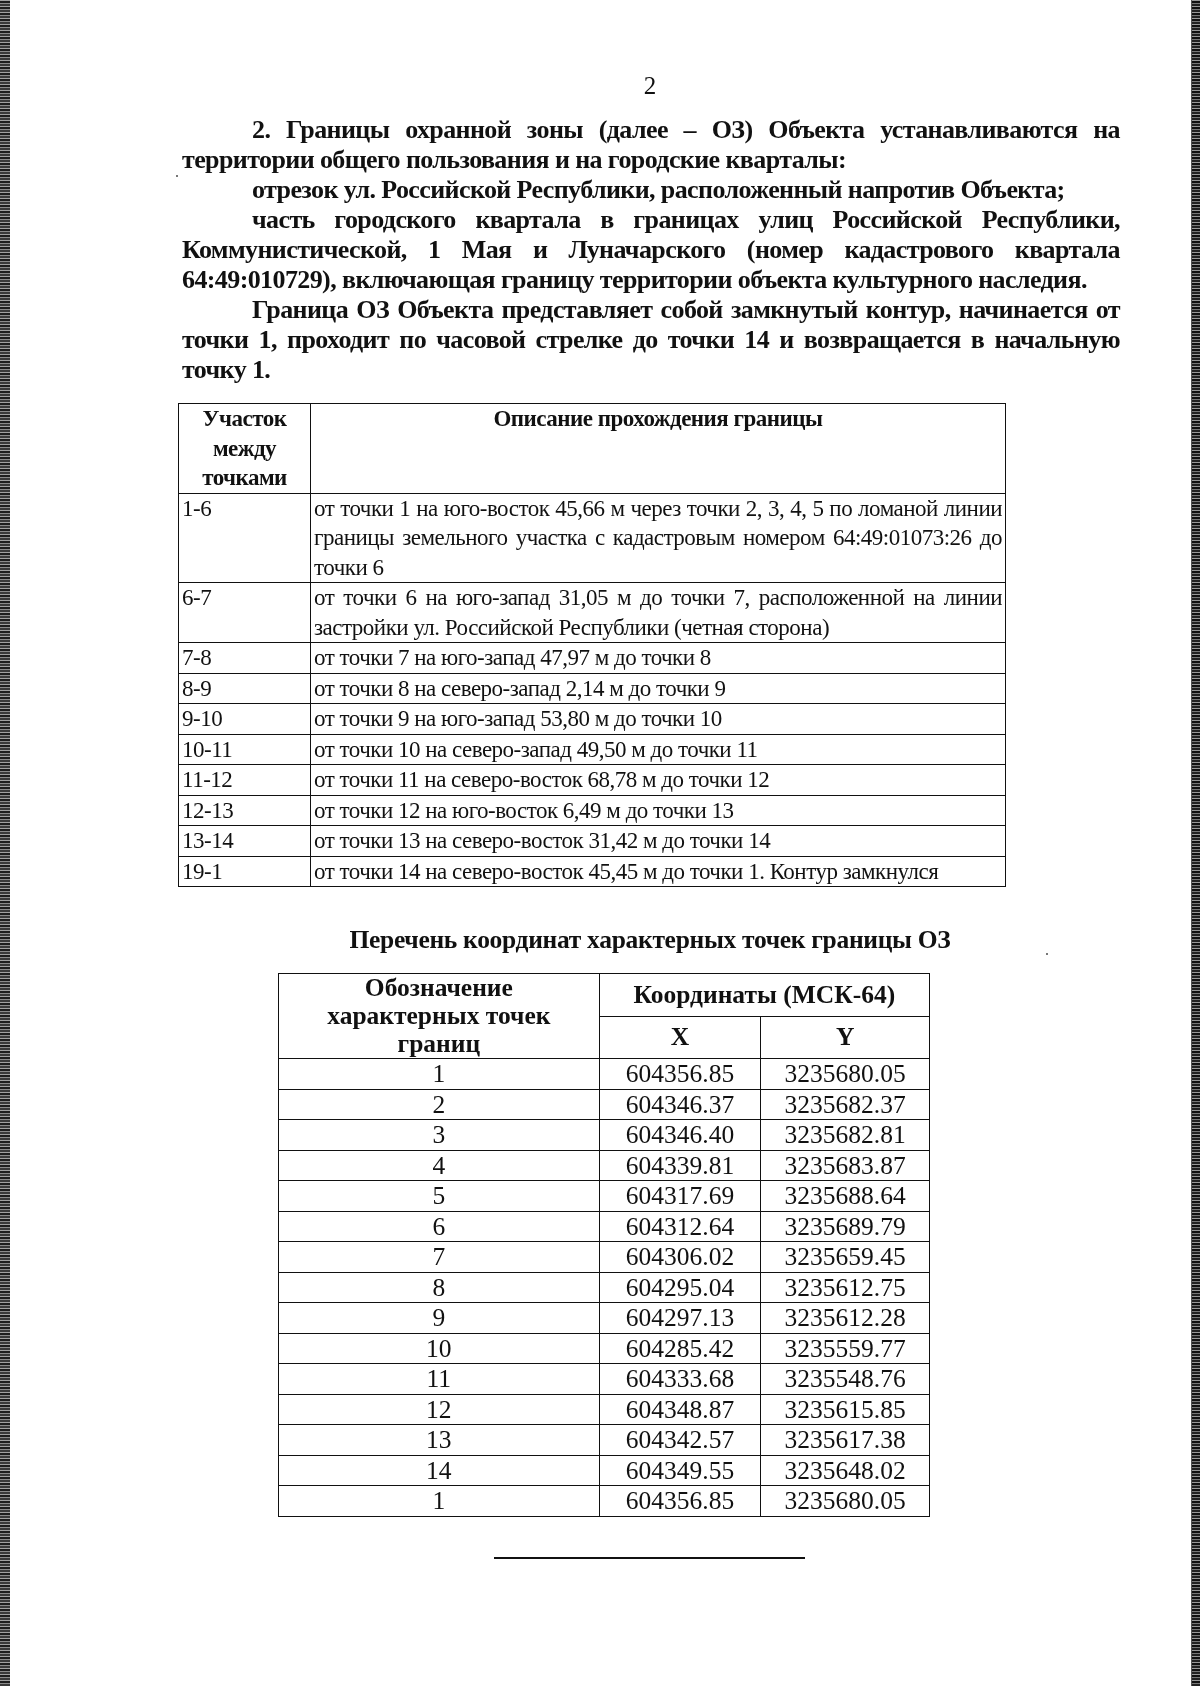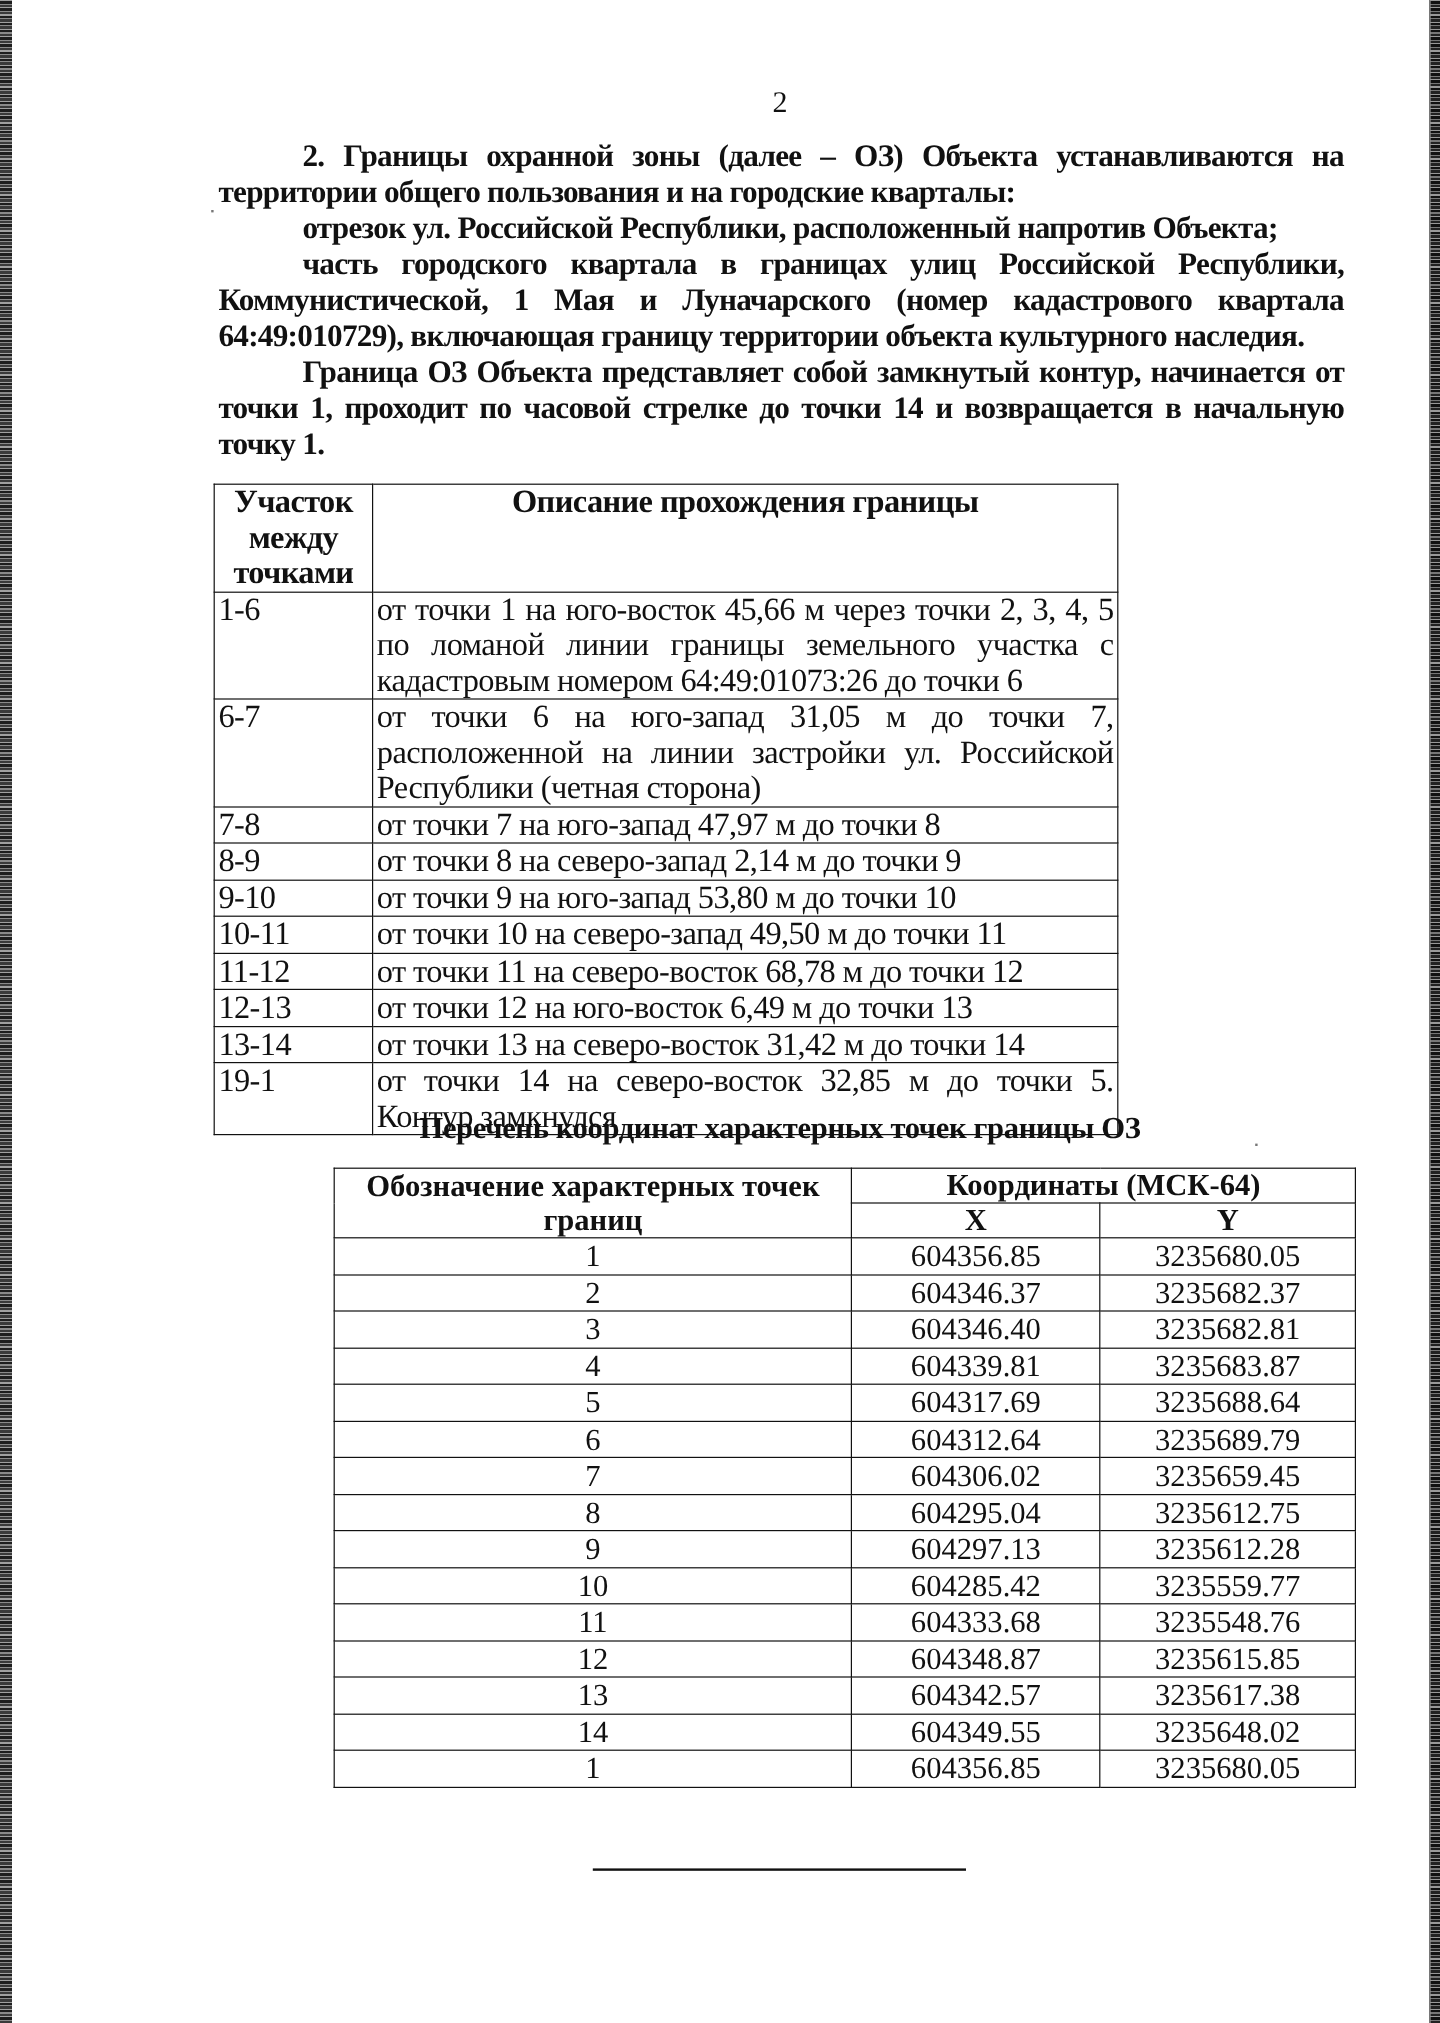"Участок между точками" table.desc { font-size: 27px -> 23px; width: 754px -> 828px }
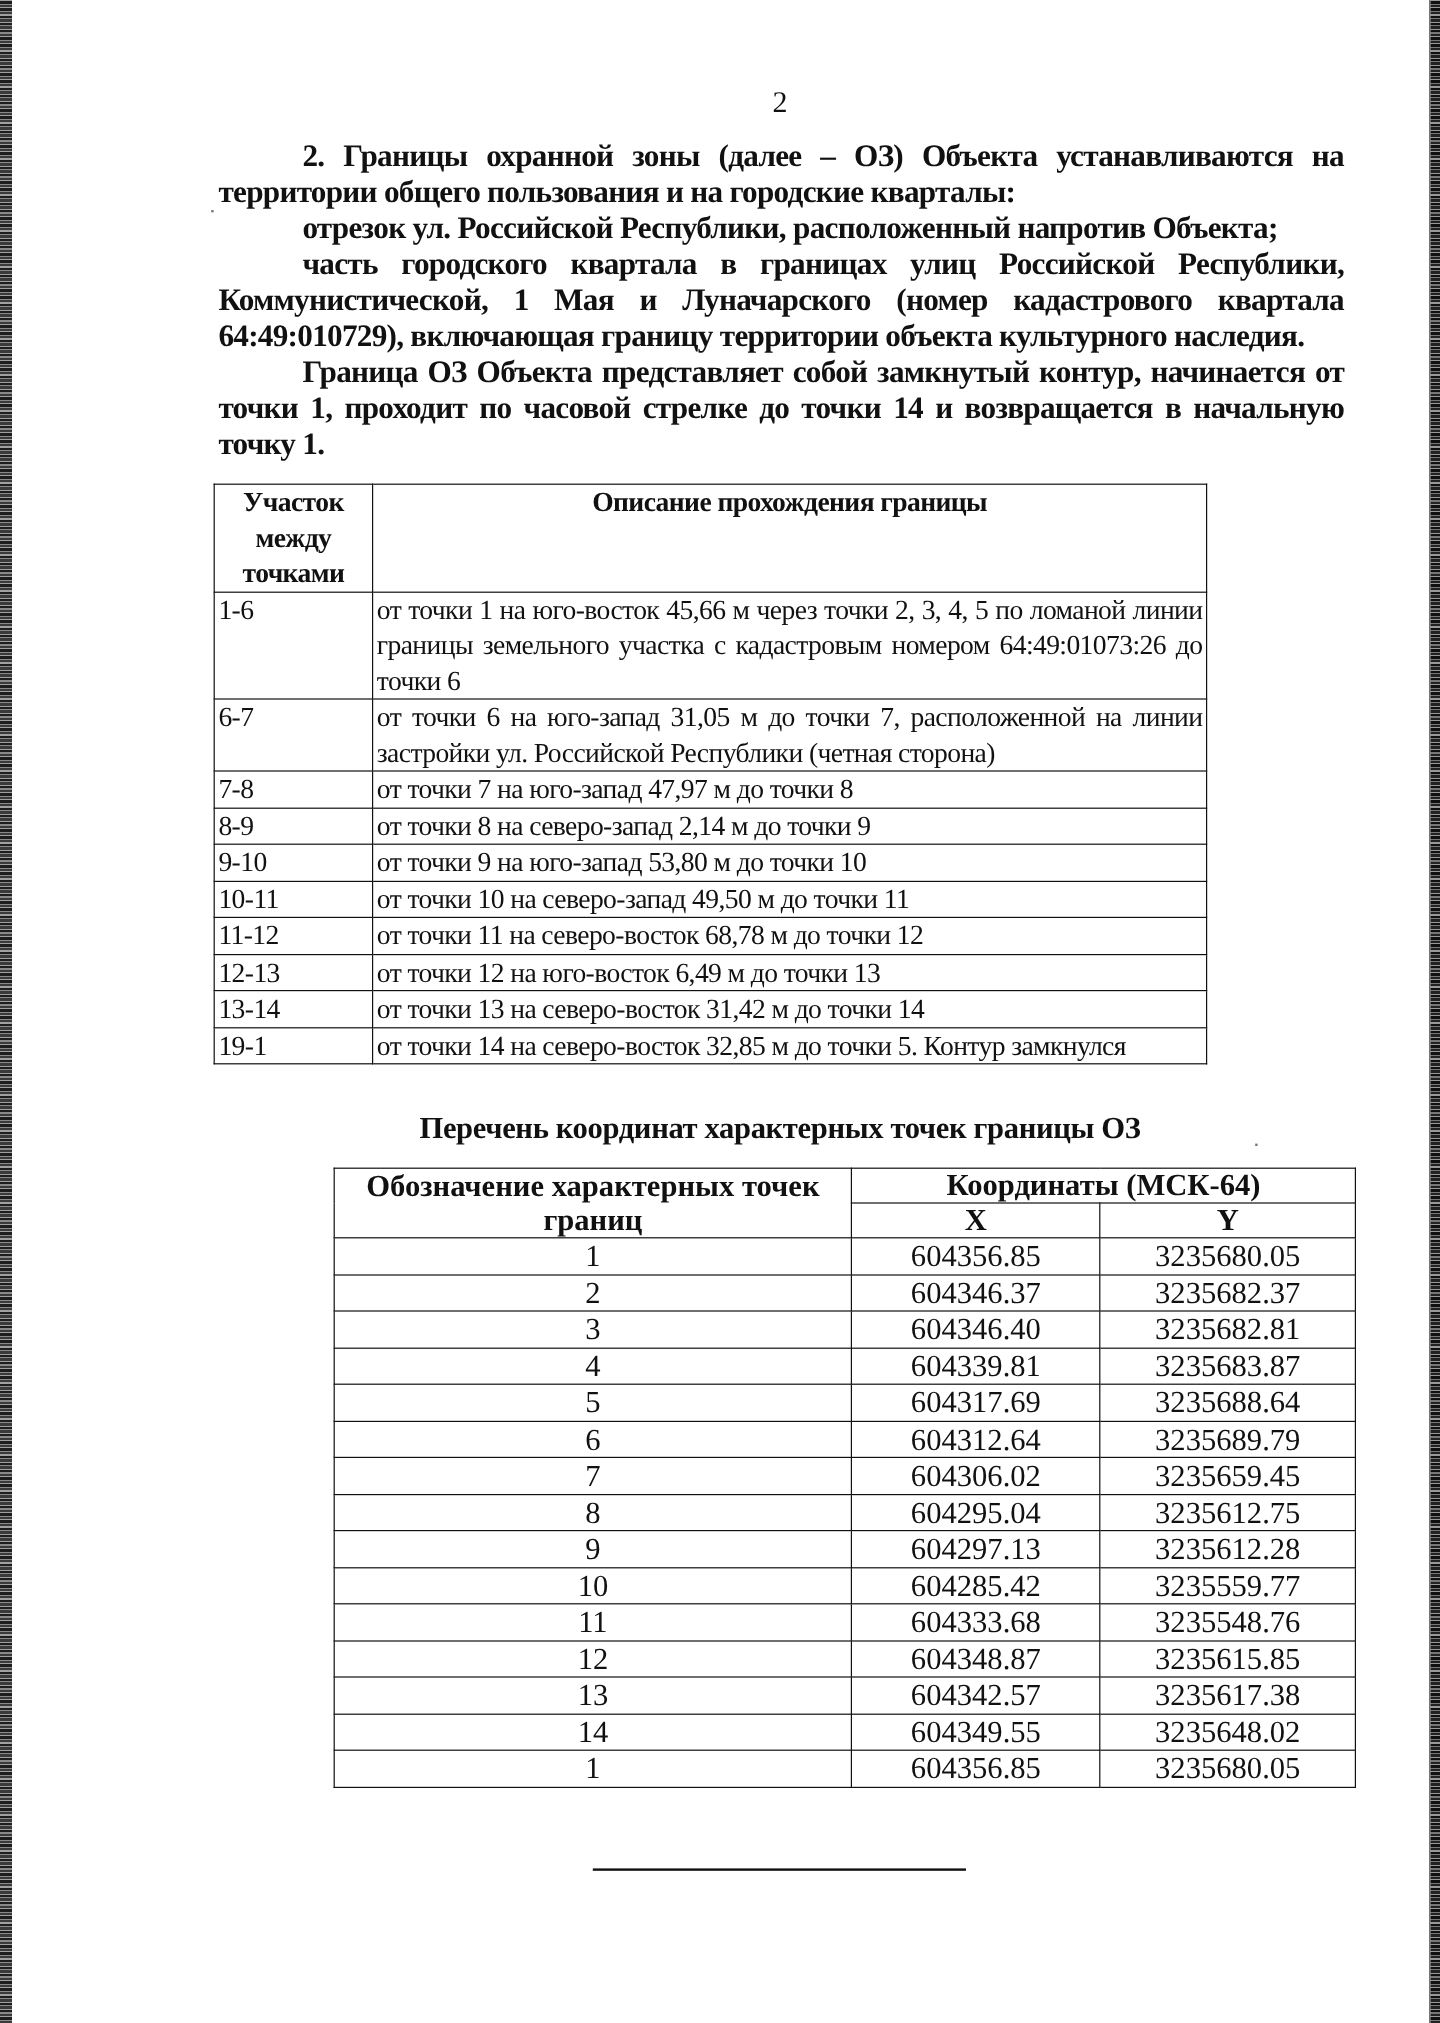"от точки 14 на северо-восток" td.text { text: 32,85 м до точки 5 -> 45,45 м до точки 1 }
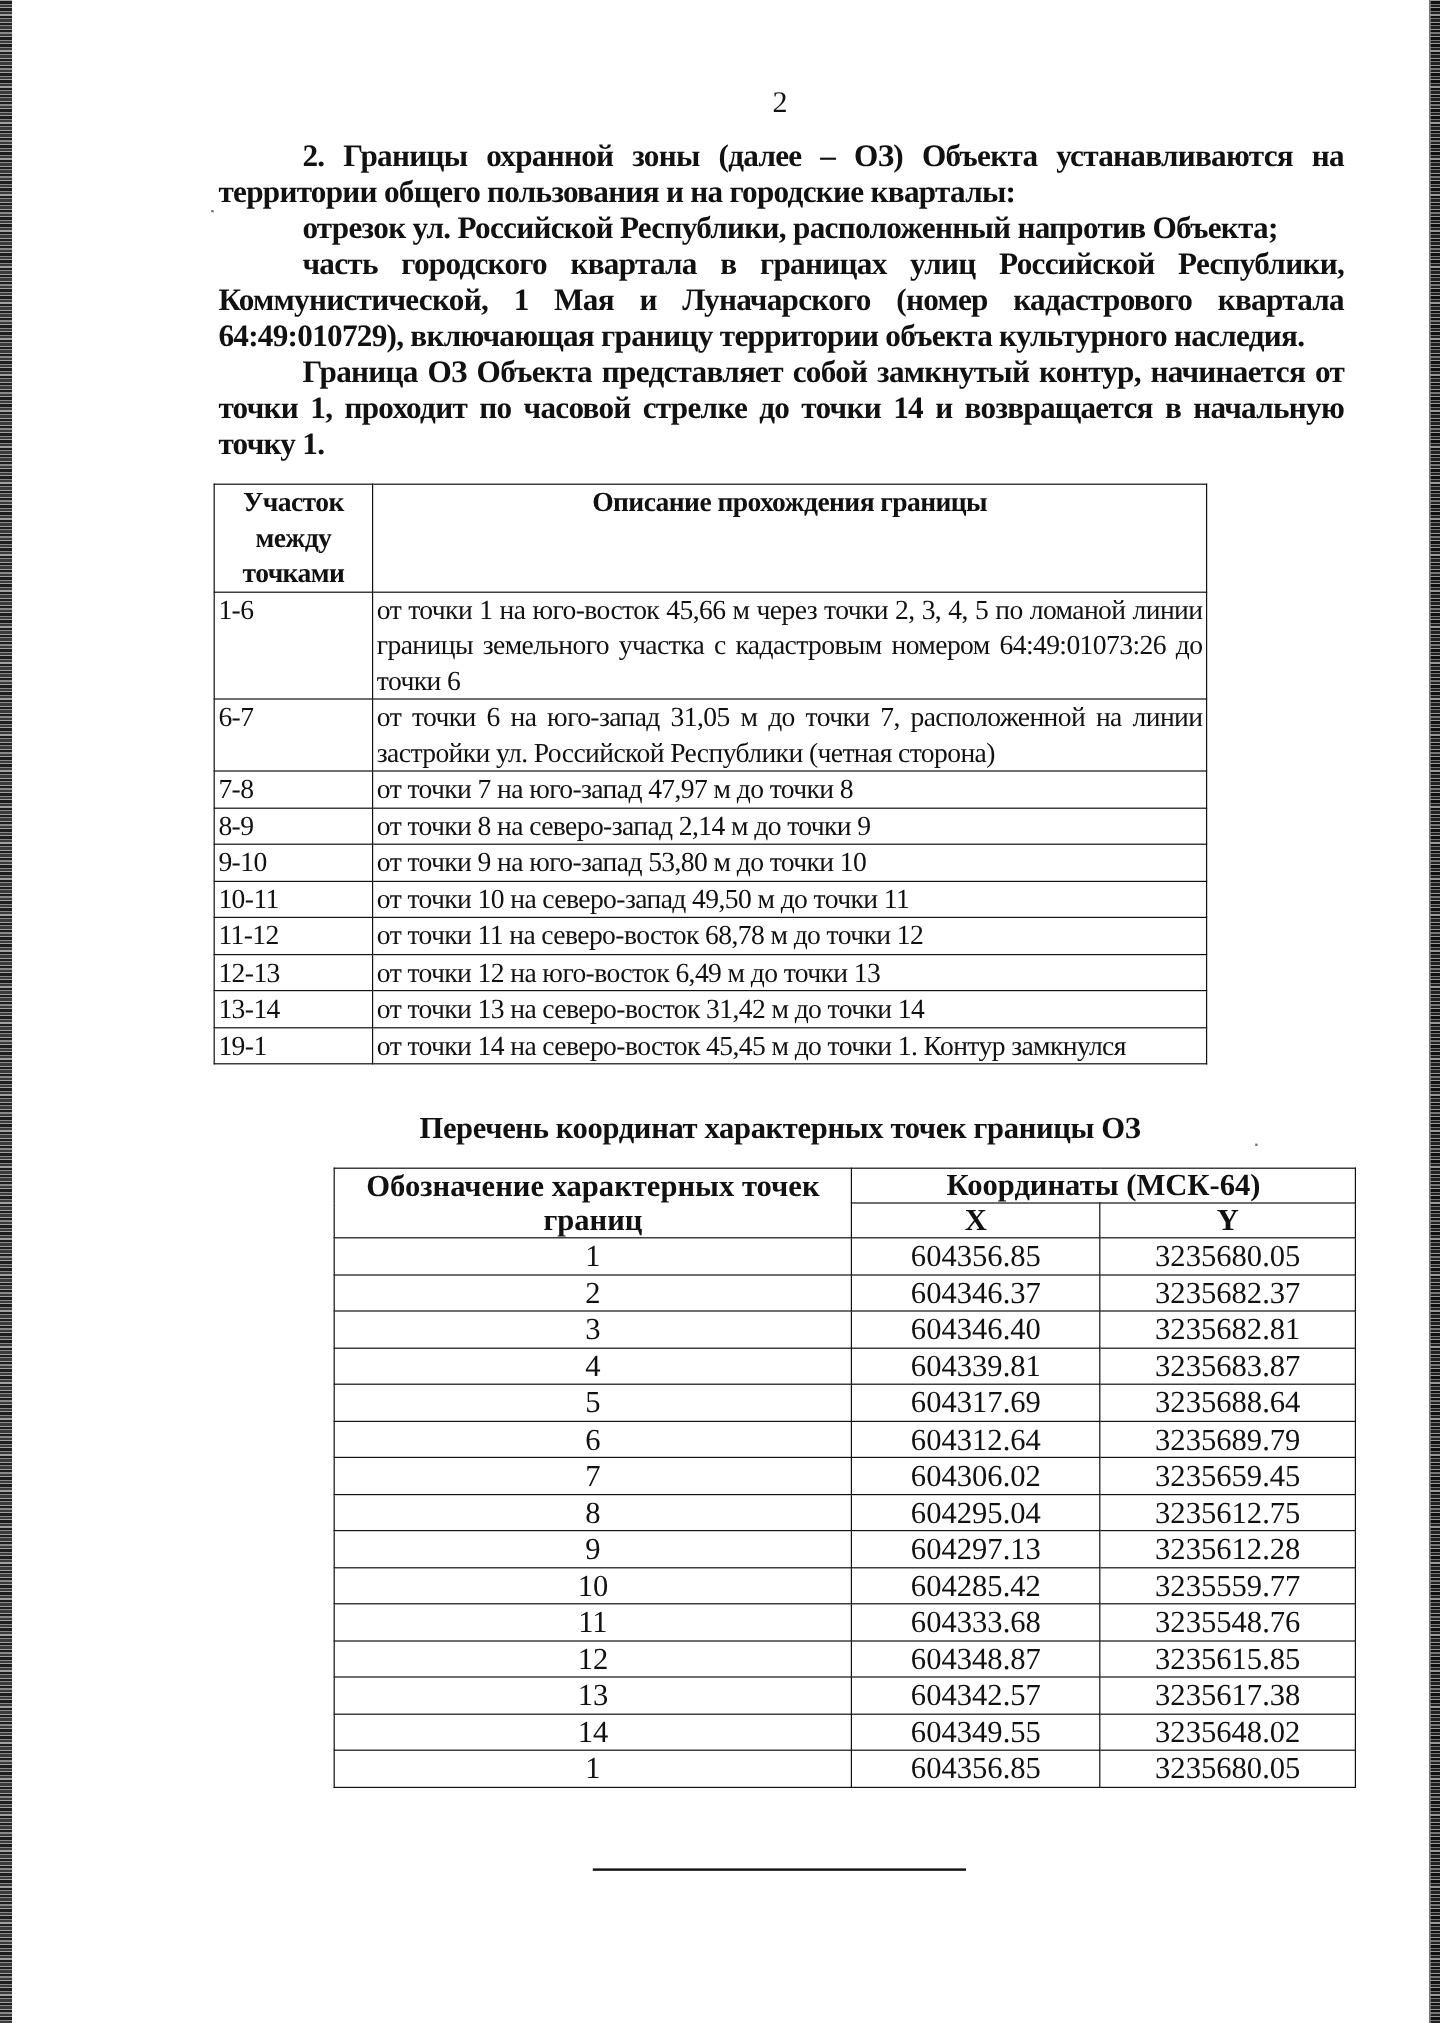"Обозначение характерных точек границ" table.coords { width: 852px -> 652px }
